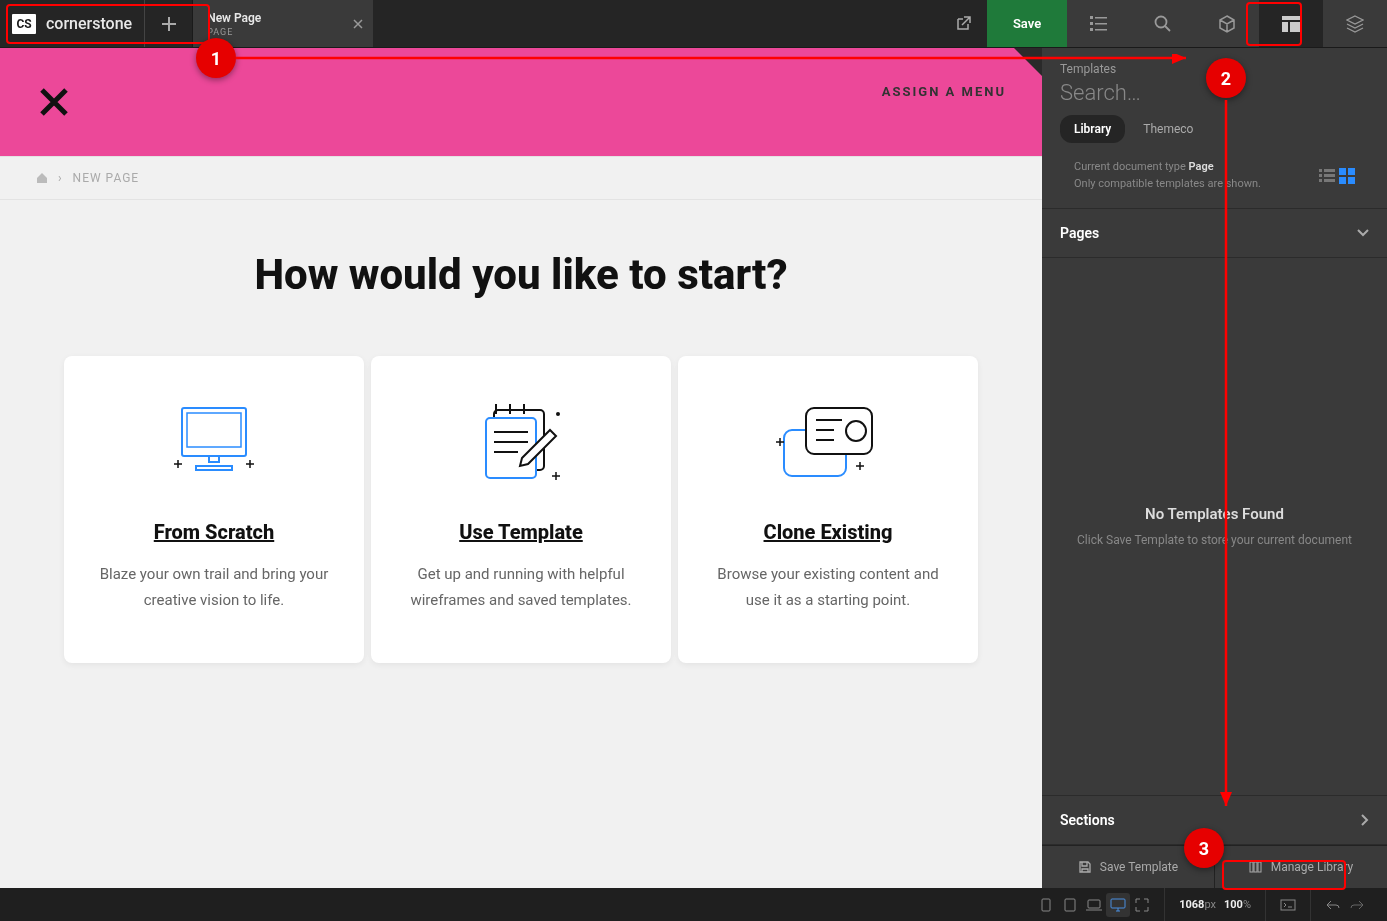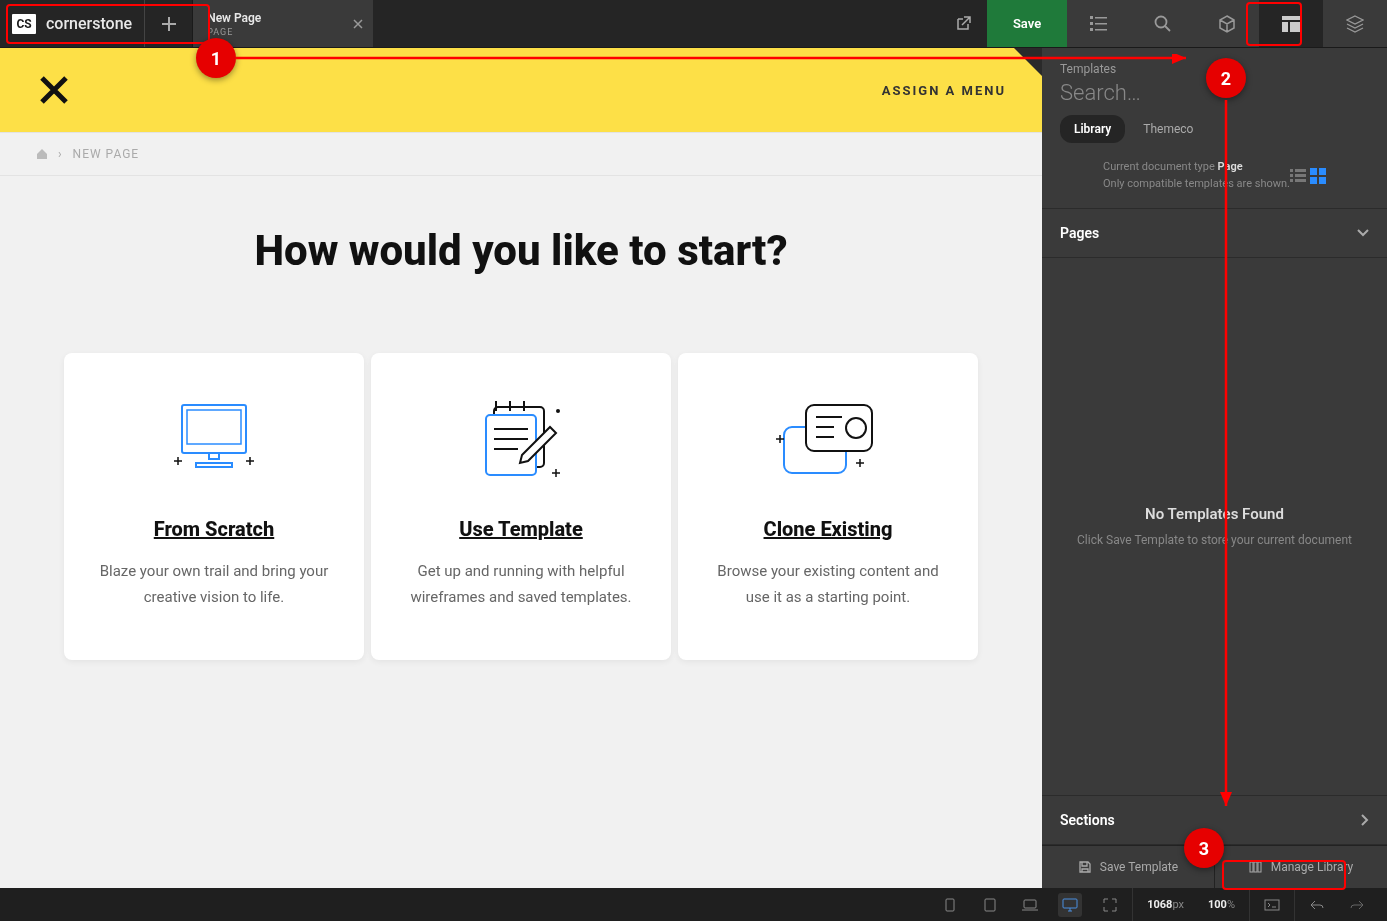"ASSIGN A MENU" .header-area { align-items: center -> flex-start; background: #fde047 -> #ec4899; padding: 24px 36px -> 36px 36px }
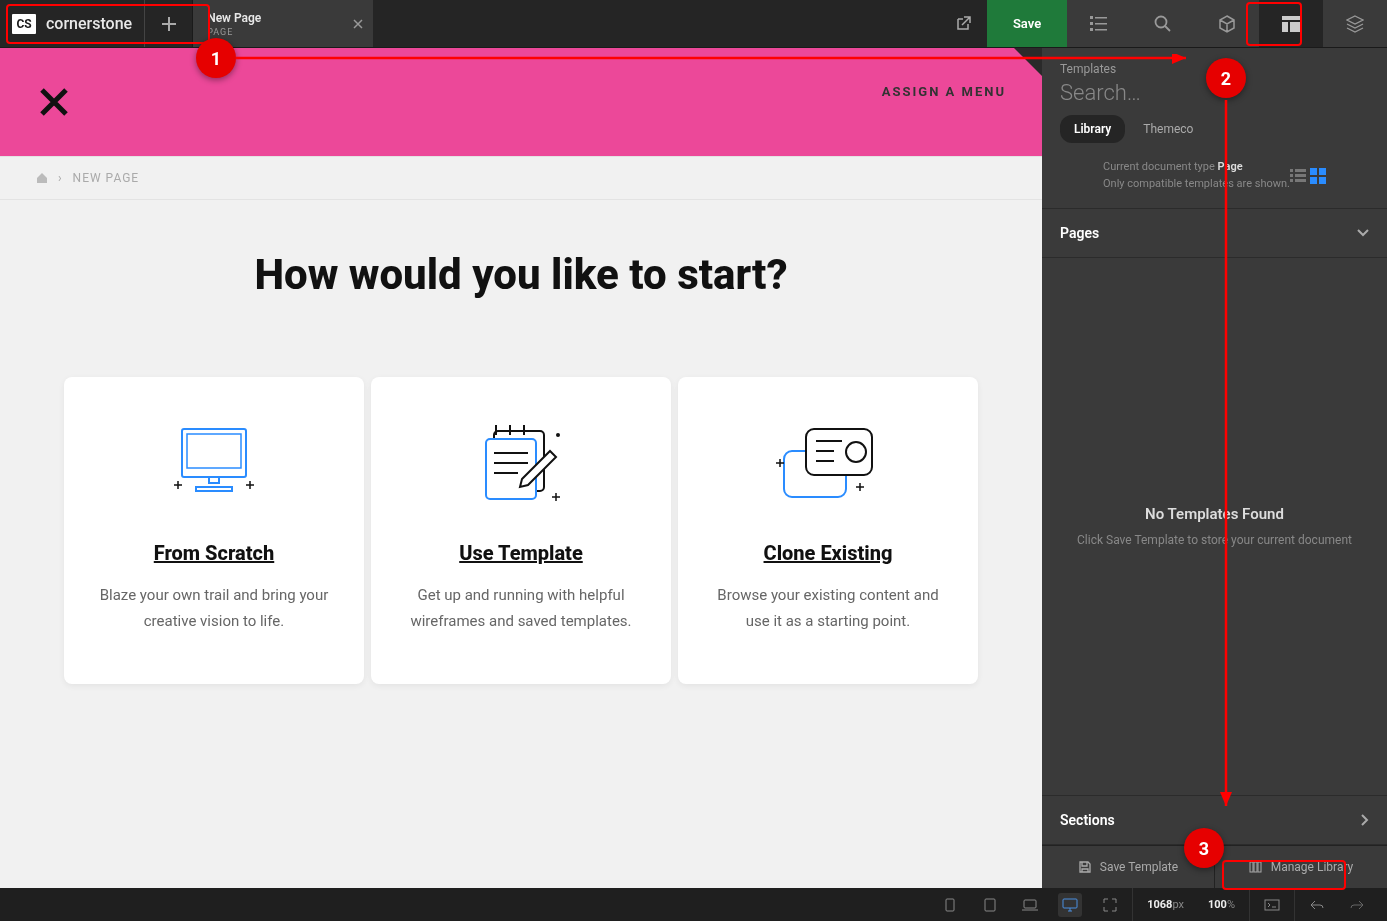"Current document type Page" .sb-info { justify-content: center -> space-between; padding: 16px 18px -> 16px 32px }
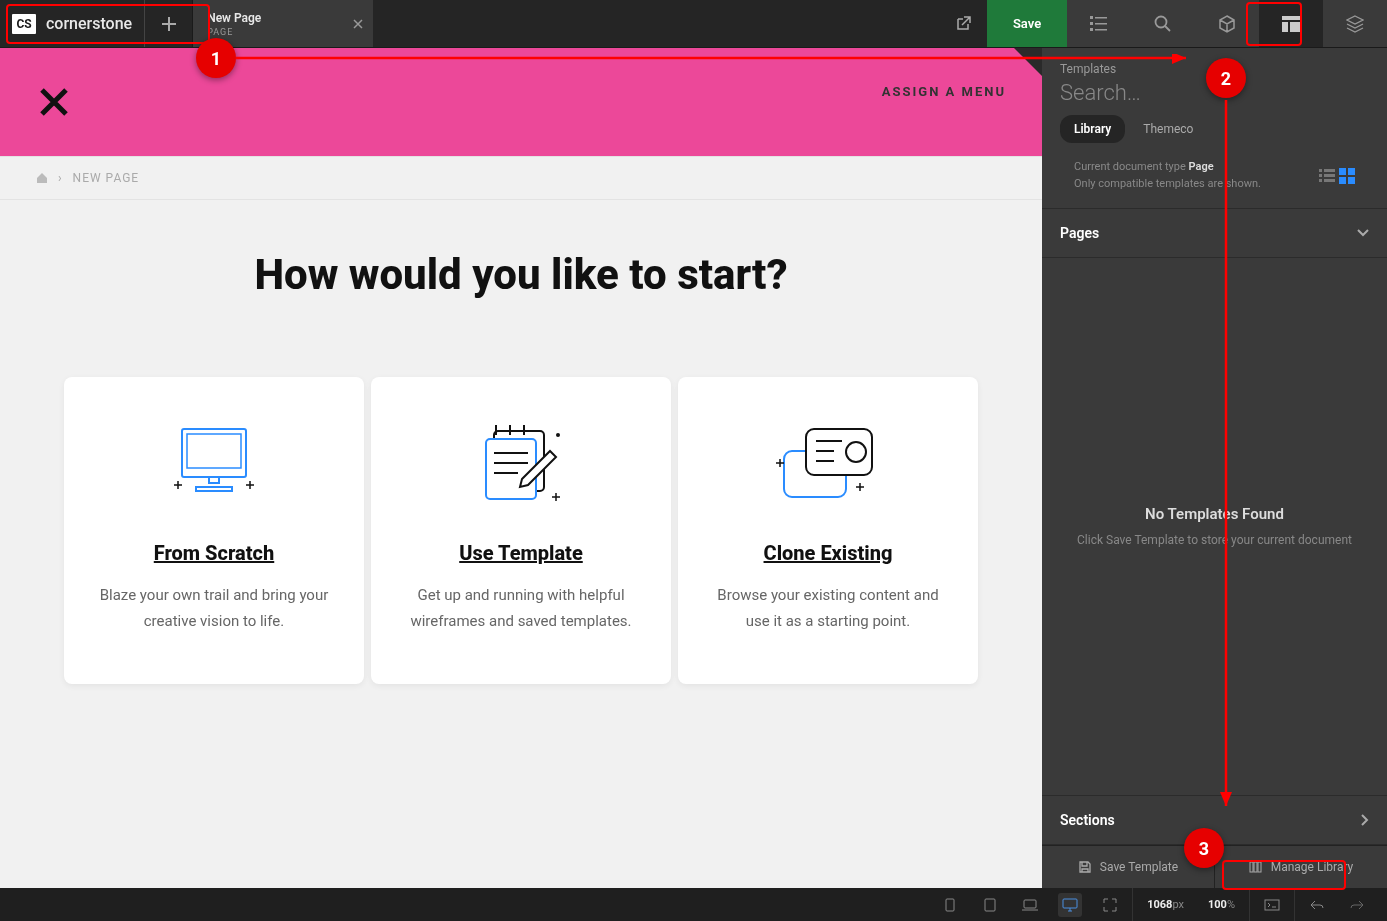"How would you like to" .canvas-h1 { margin-bottom: 78px -> 57px }
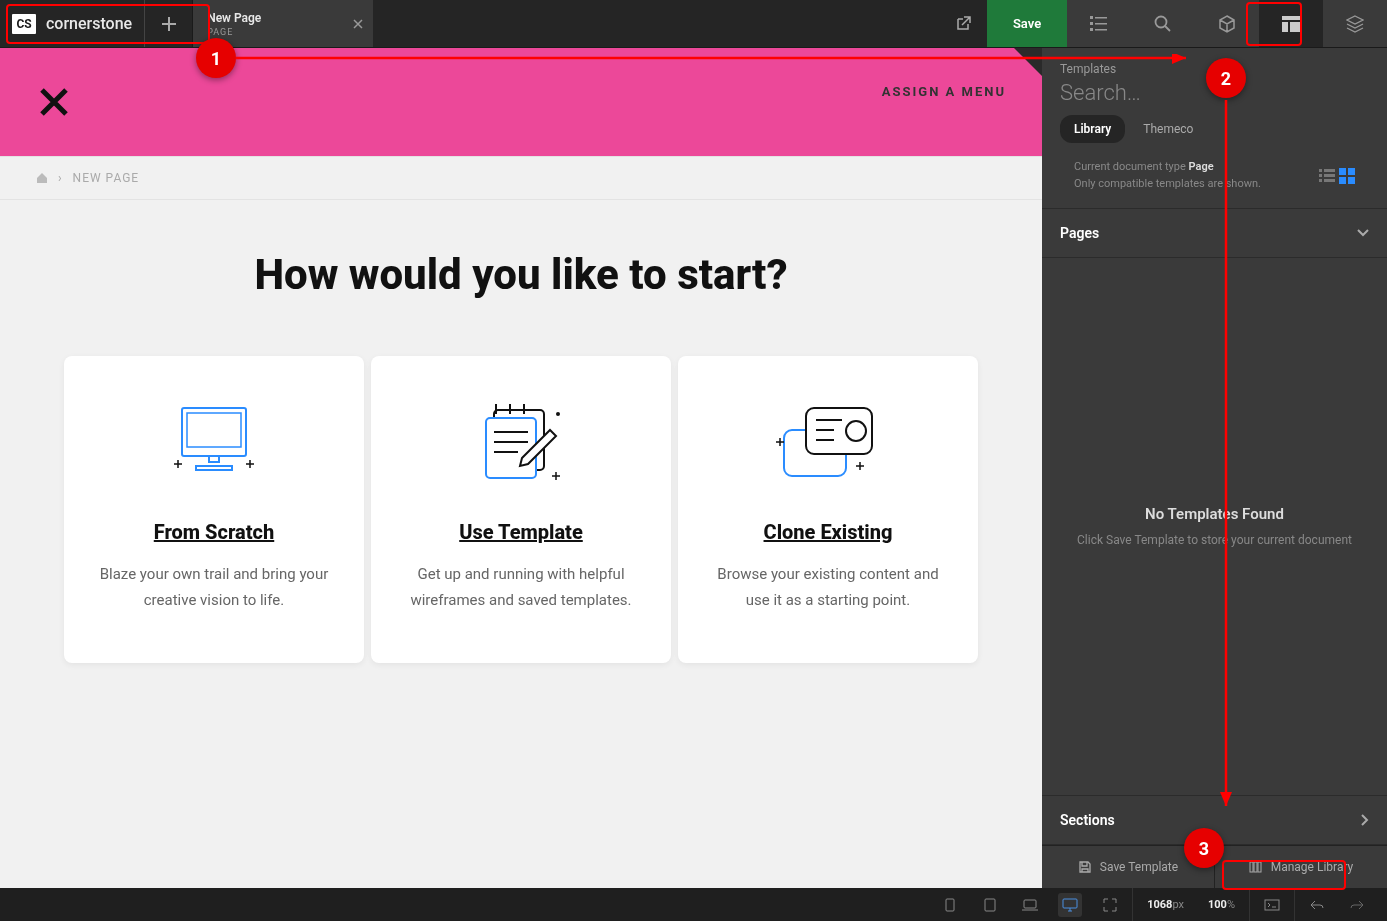"1068px" .bb-group { gap: 16px -> 0 }
